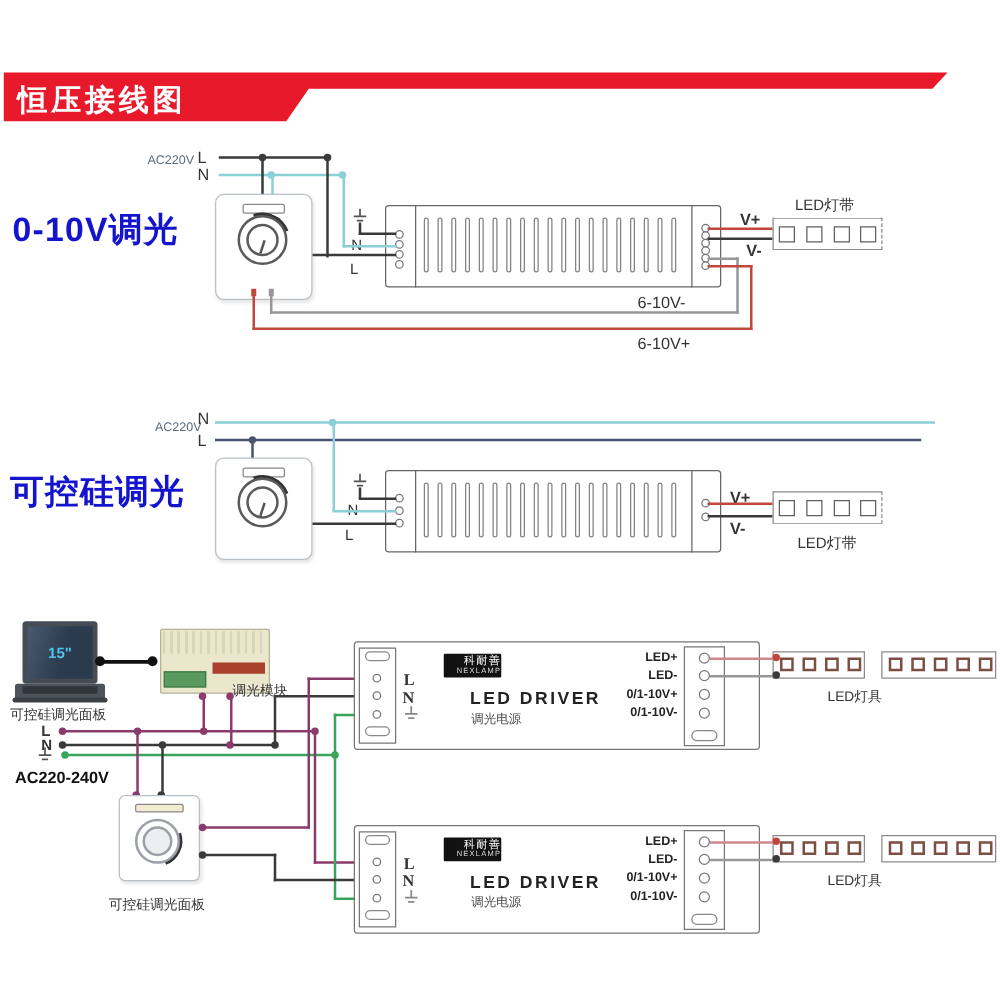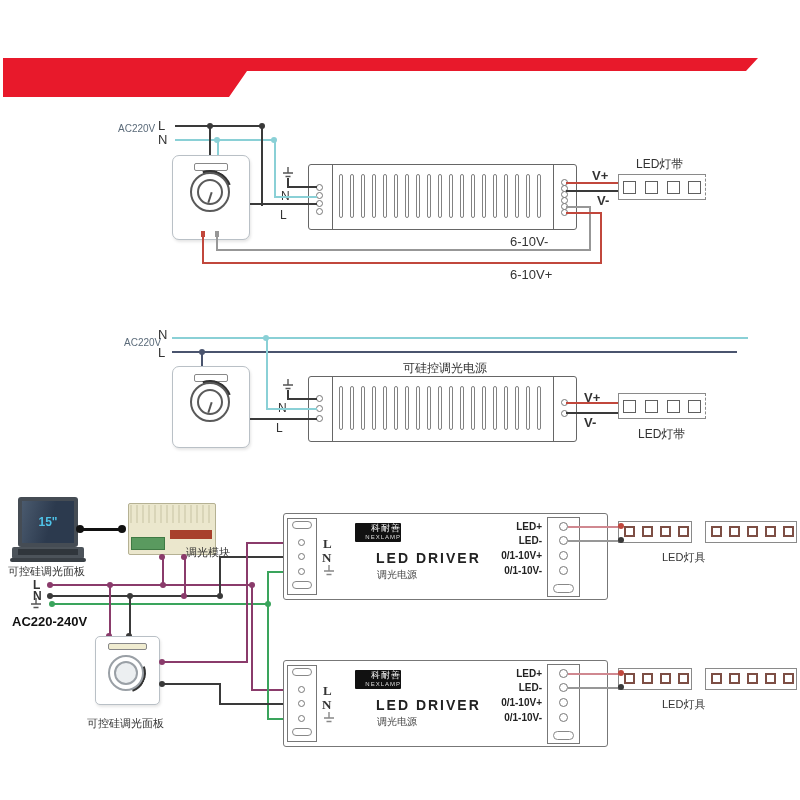"恒压接线图" div.t { html: none -> <div>恒压接线图</div> }
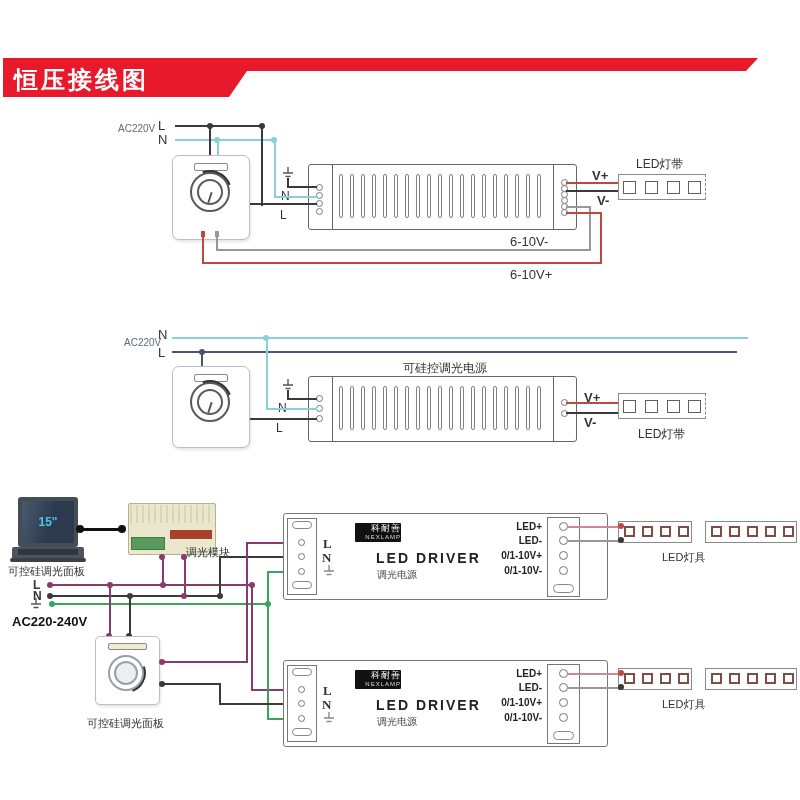"0-10V调光" div.t { html: none -> <div>0-10V调光</div> }
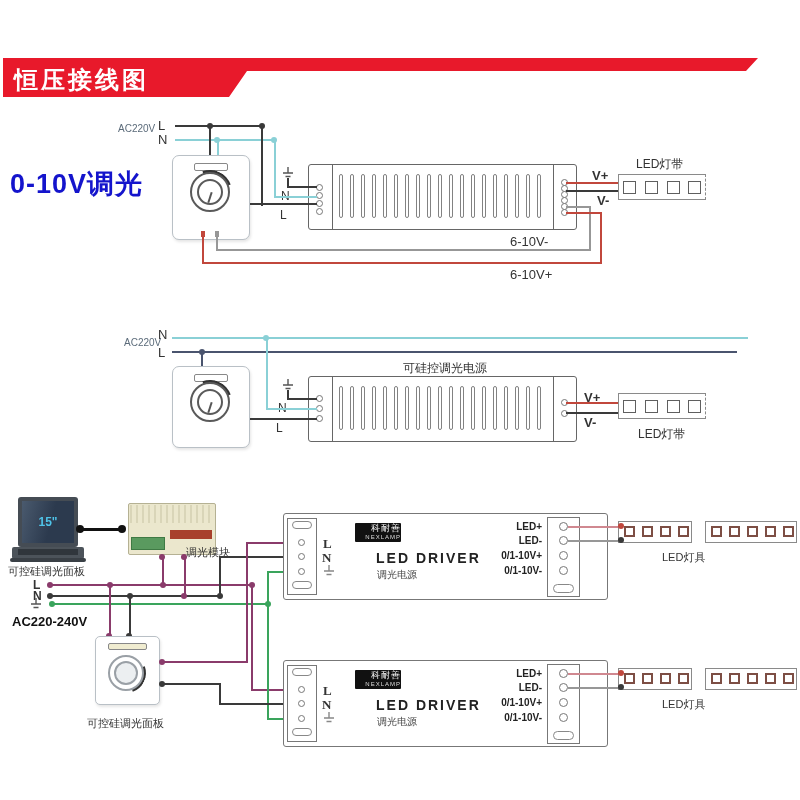"可硅控调光电源" div.t { html: <div>可硅控调光电源</div> -> none }
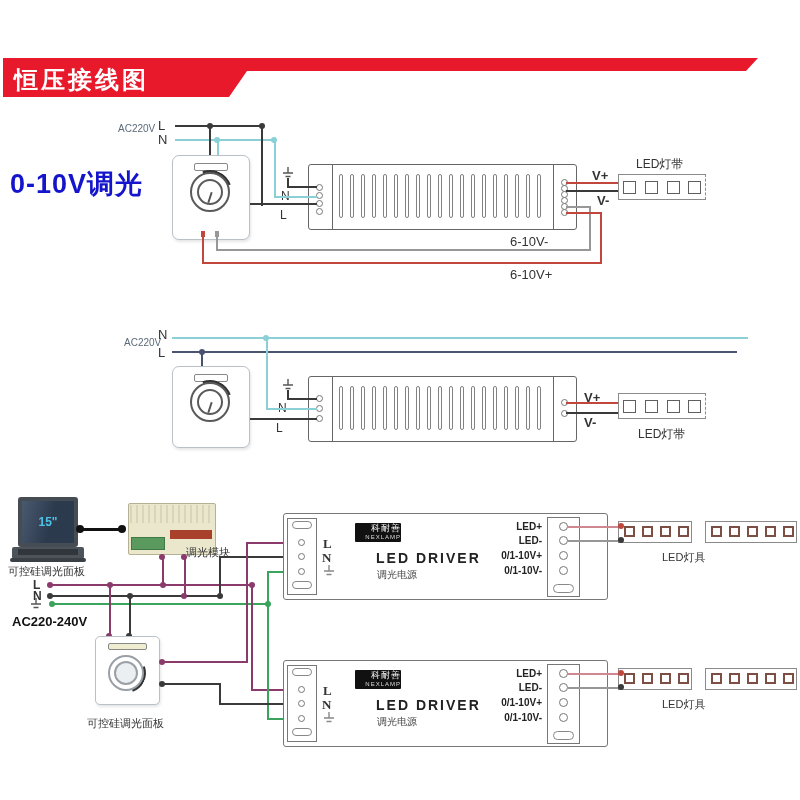"可控硅调光" div.t { html: none -> <div>可控硅调光</div> }
